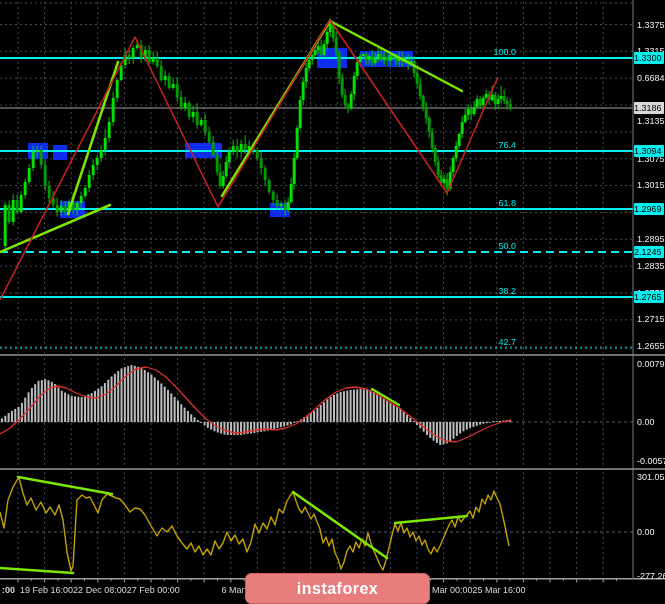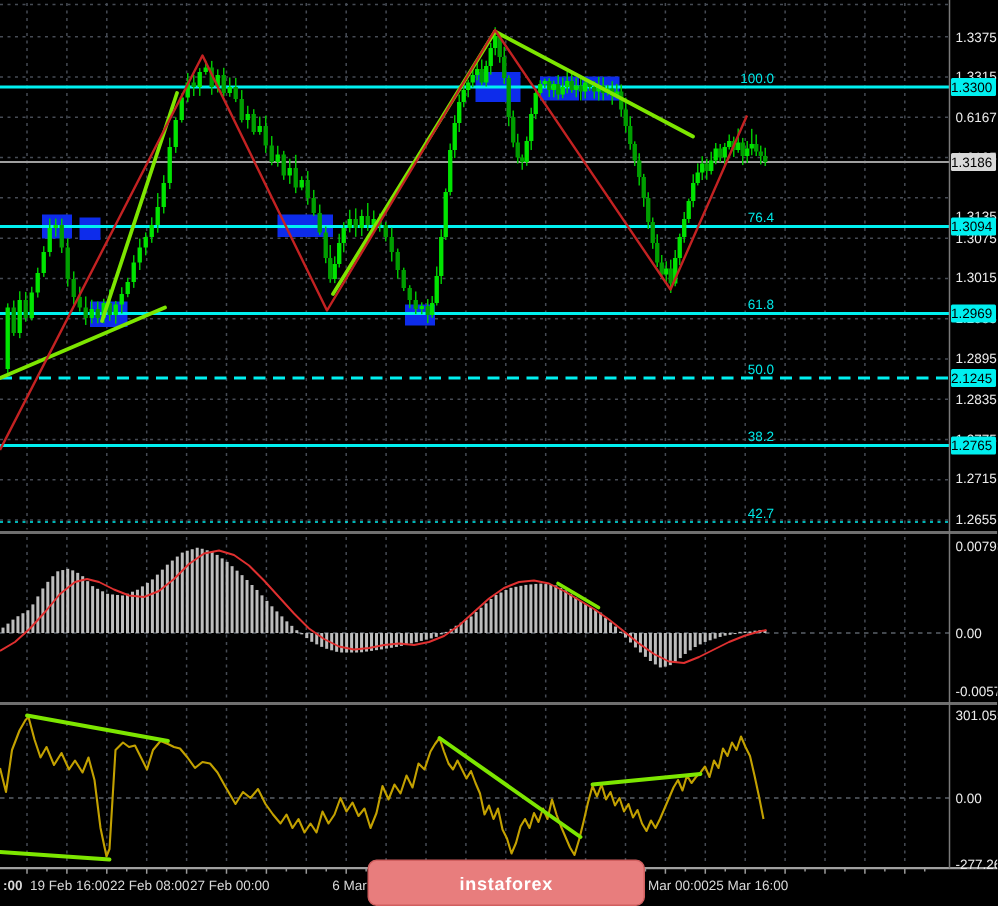"0.6167" div.plabel { text: 0.6167 -> 0.6684 }
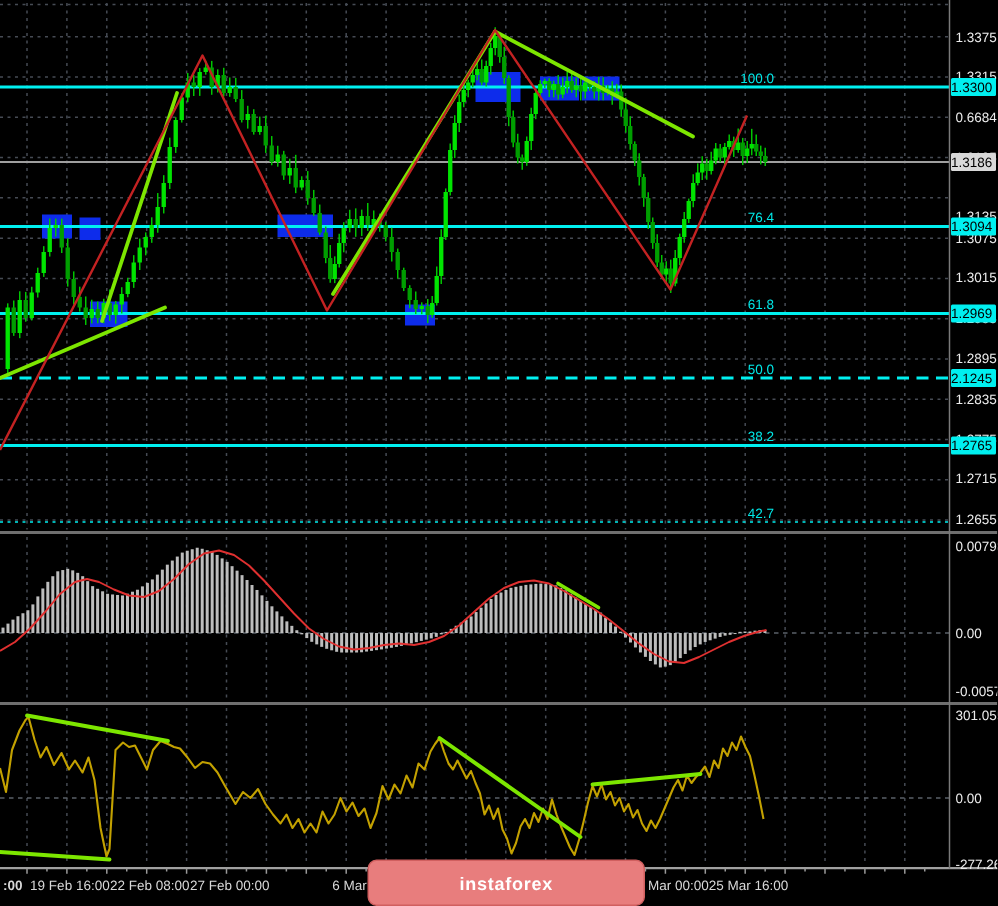"1.3135" div.plabel { top: 139px -> 116px }
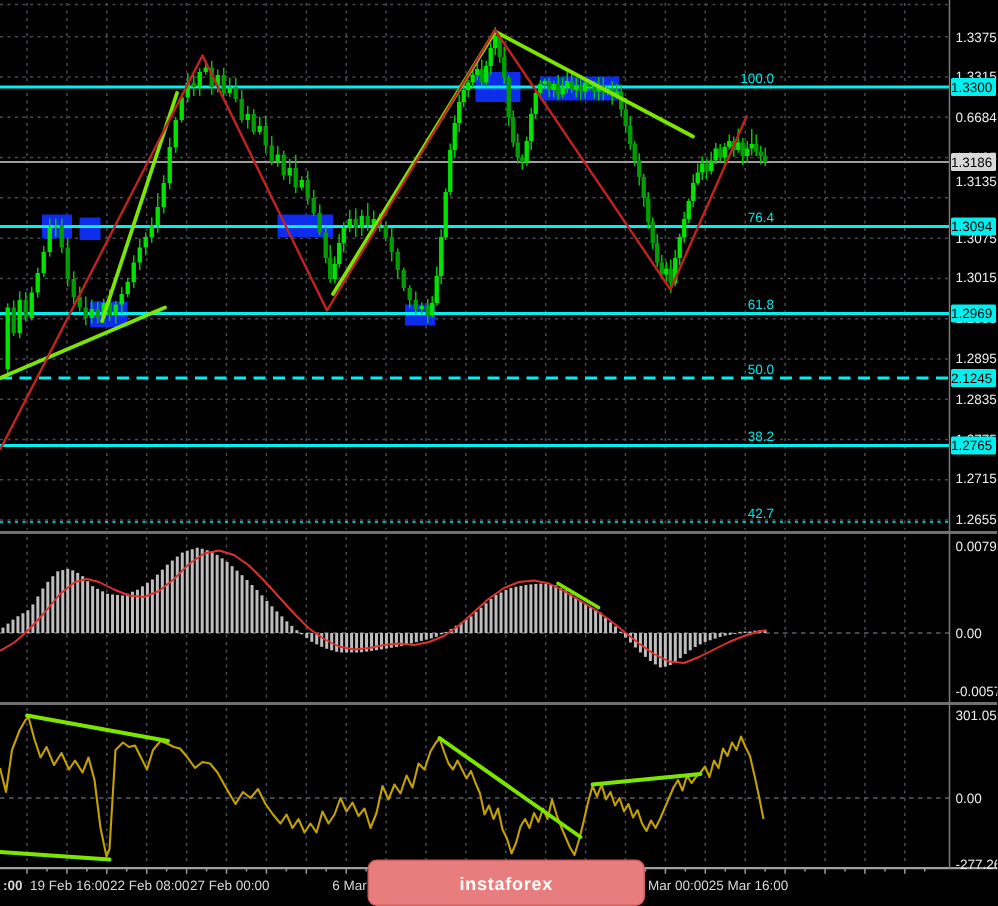"22 Feb 08:00" div.tlabel { text: Feb -> Dec }
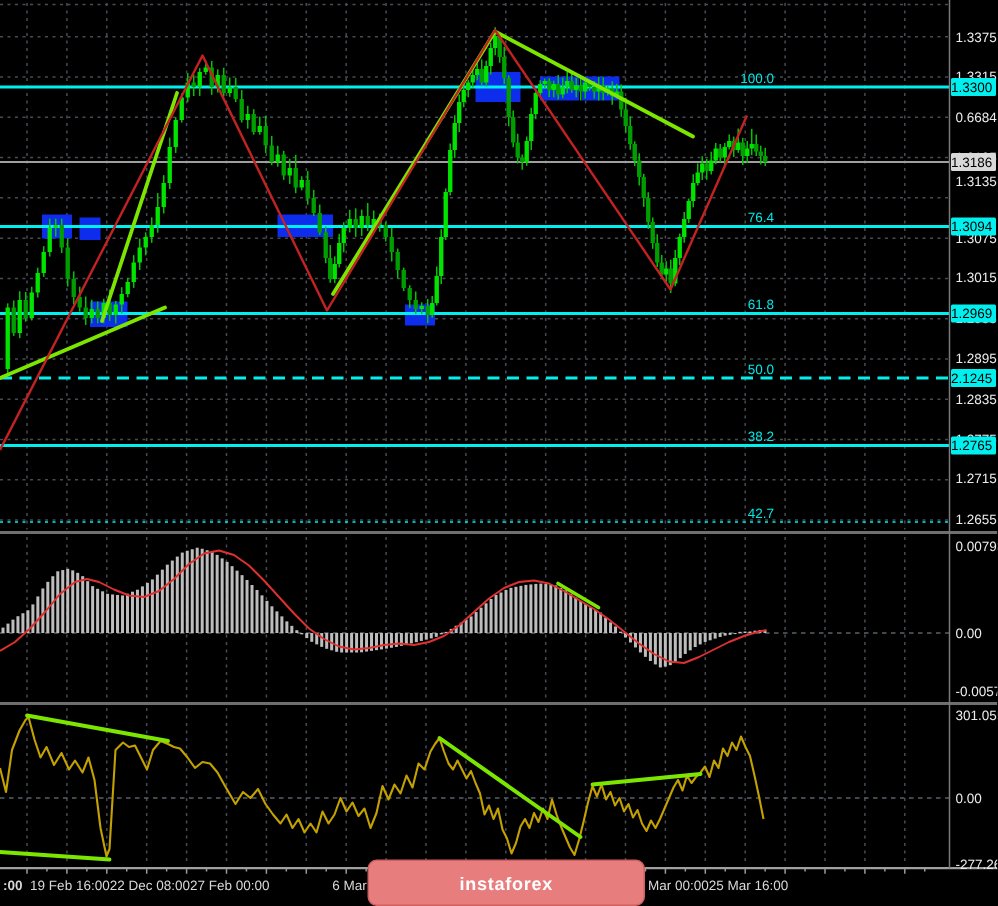"instaforex" #watermark span { font-size: 12px -> 16px }
